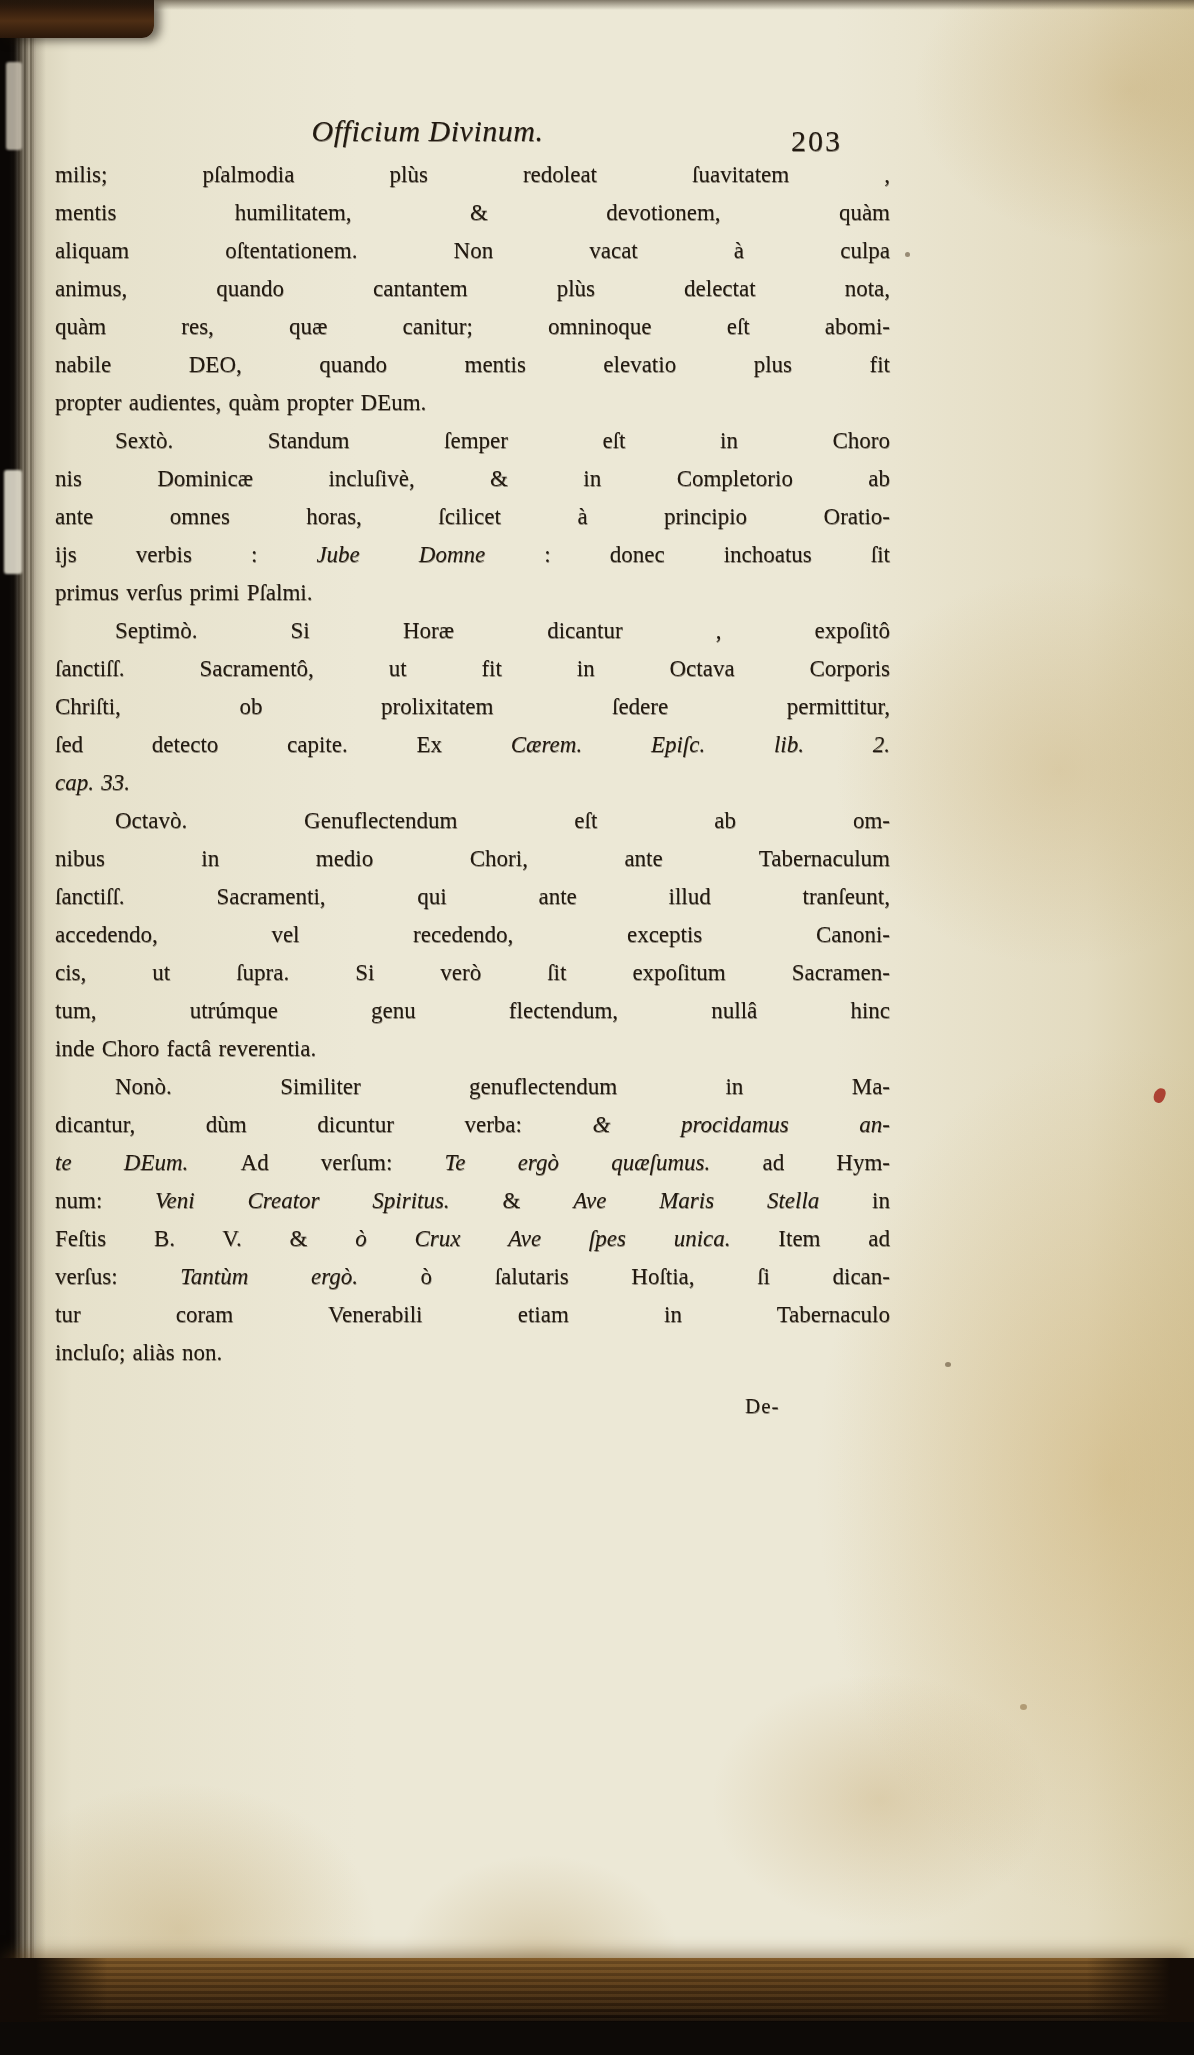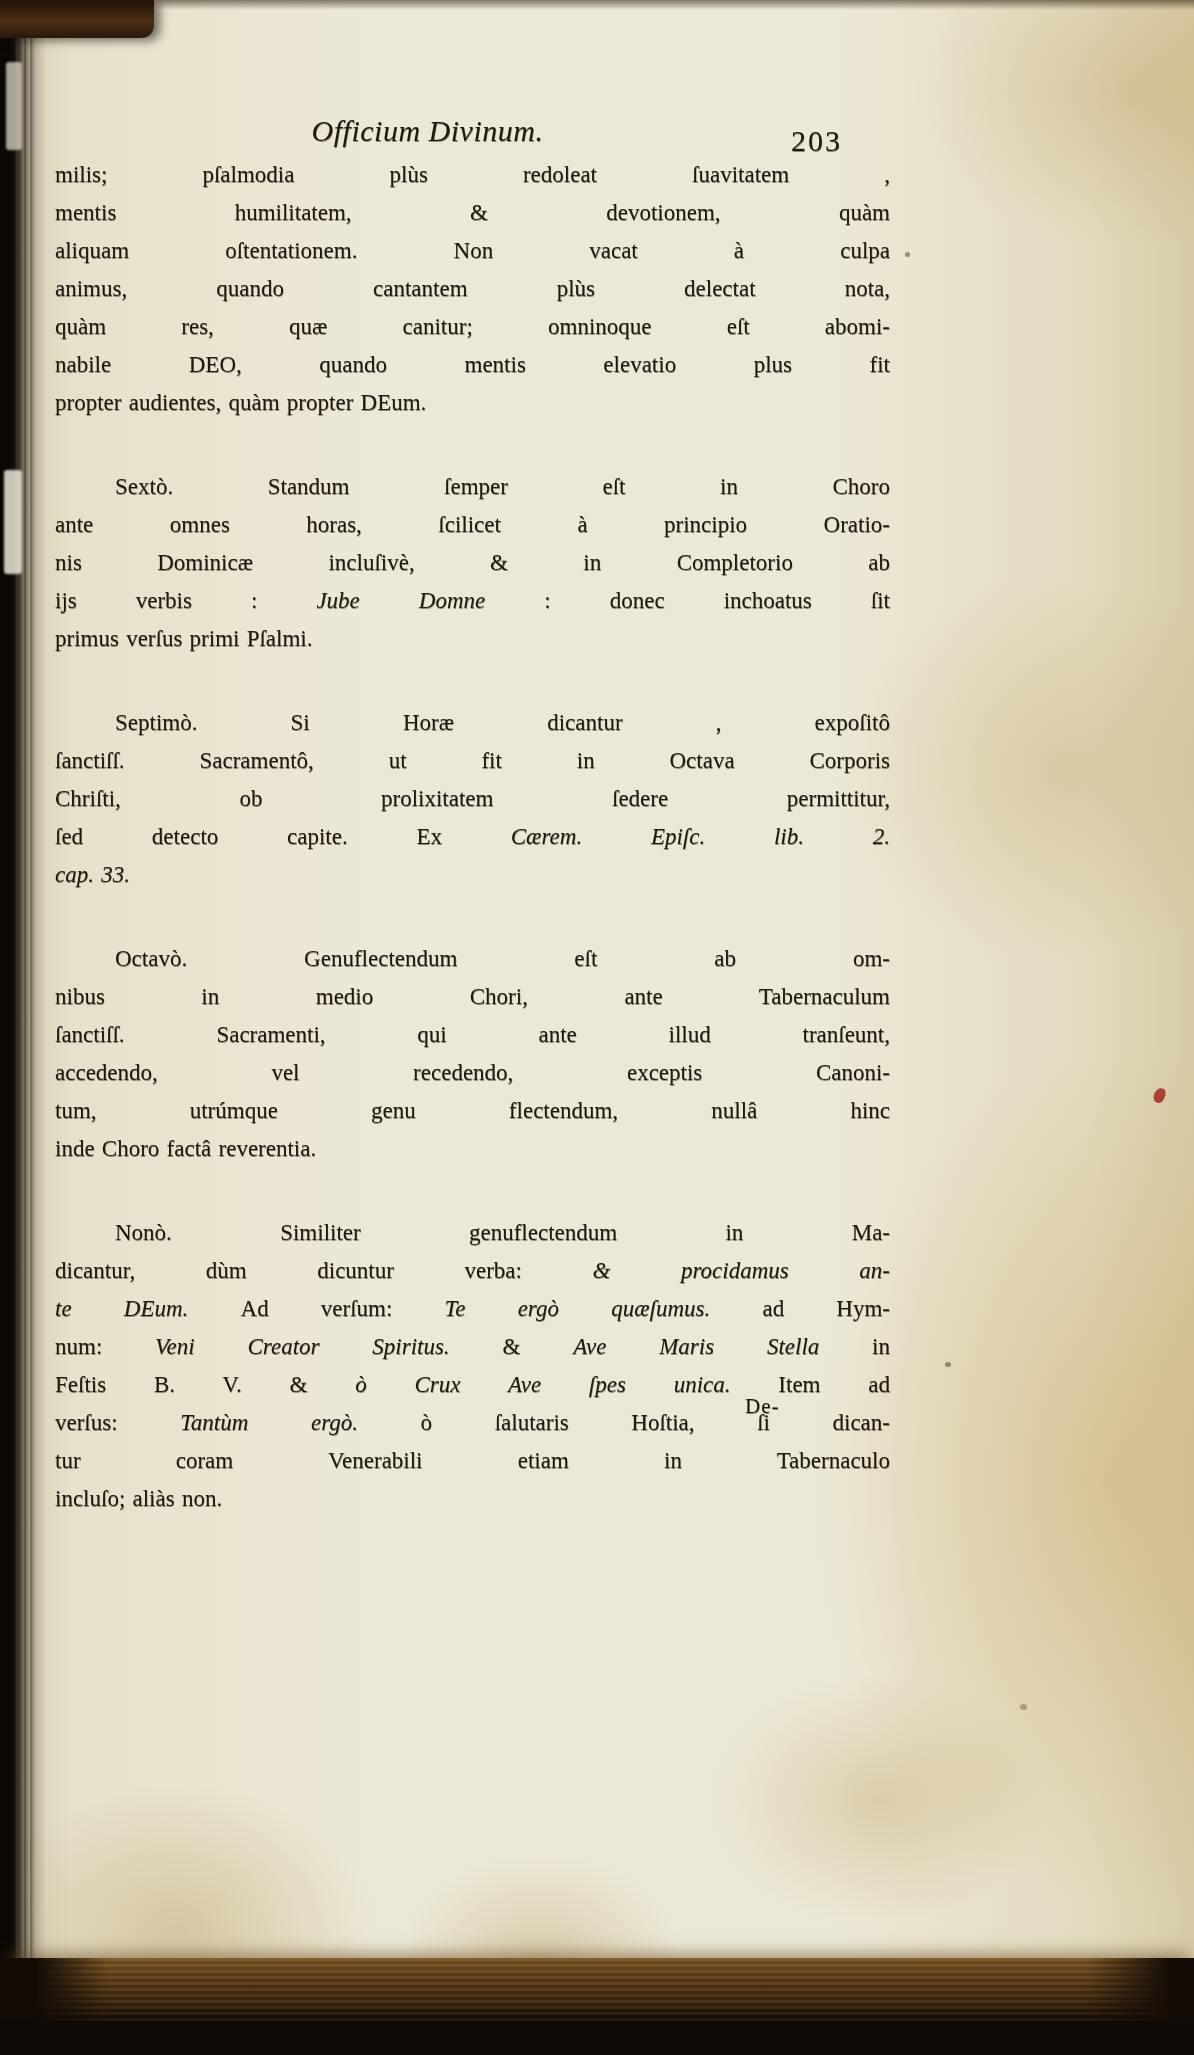"Sextò. Standum ſemper eſt in" .line.indent { margin-top: 46px -> none }
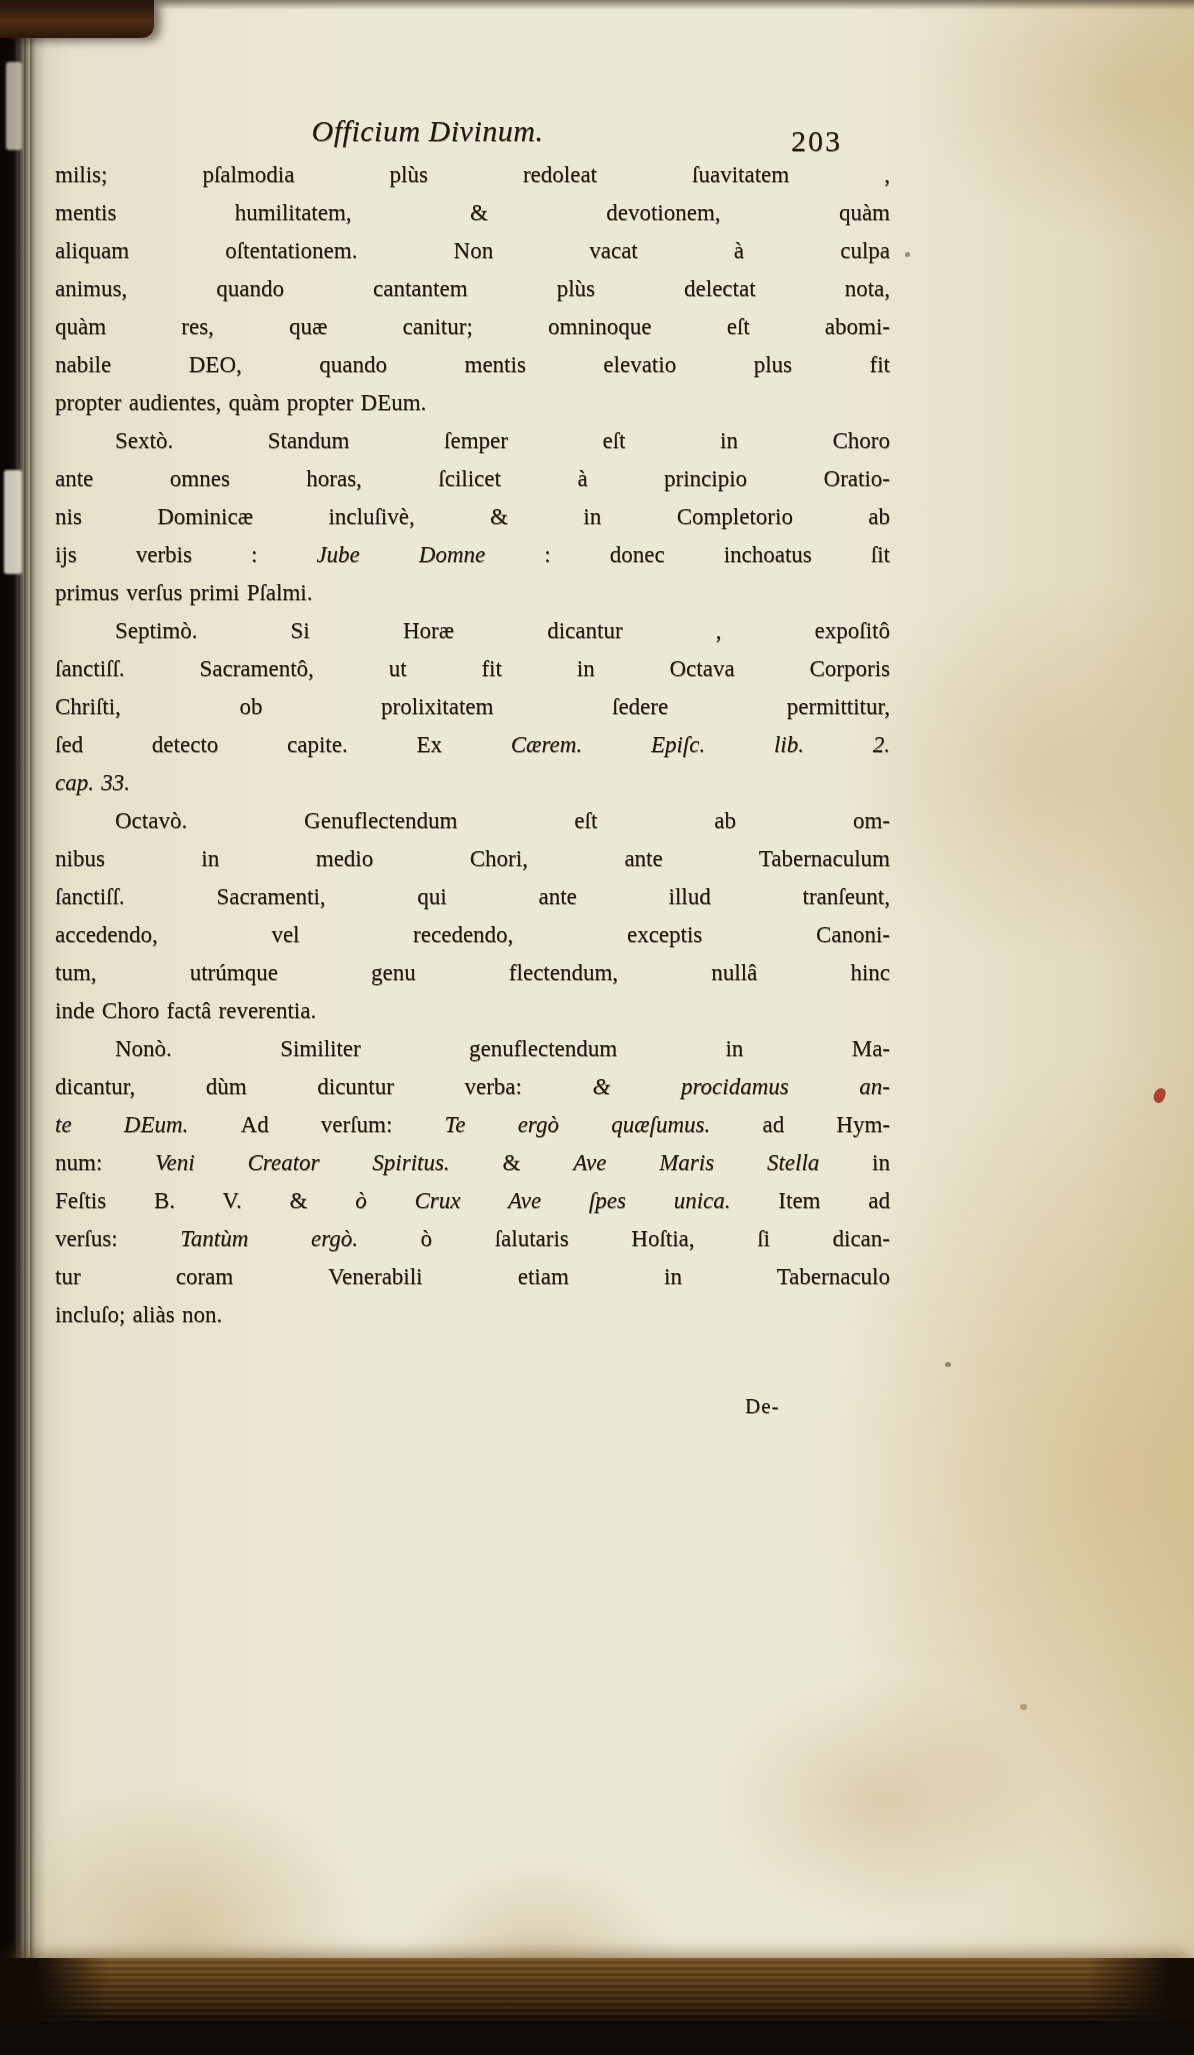"ante omnes horas, ſcilicet à" div.line { order: before "nis Dominicæ incluſivè, & in" -> after "nis Dominicæ incluſivè, & in" }
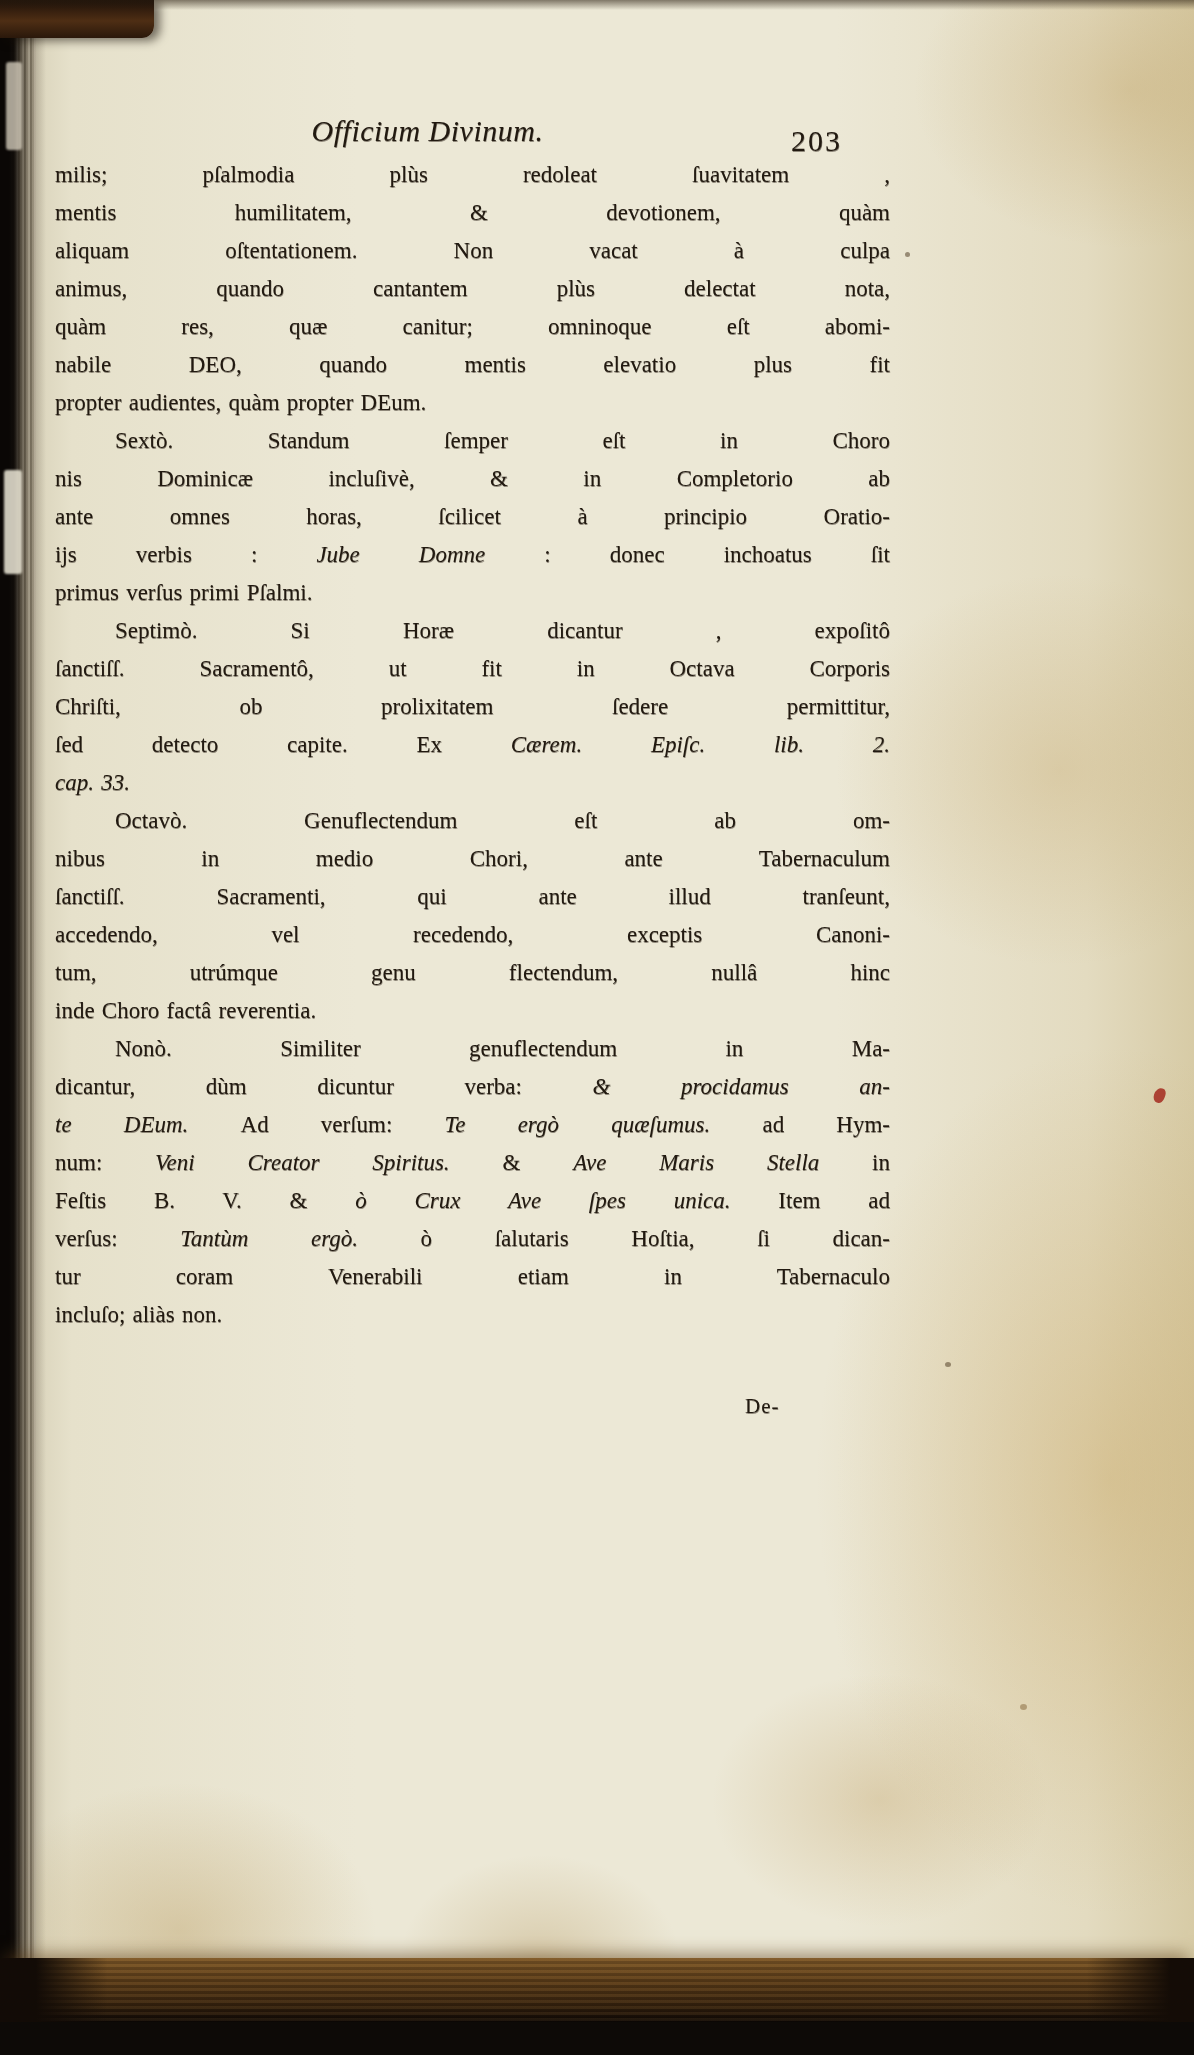"cis, ut ſupra. Si verò" div.line { html: none -> <div><span>cis, ut ſupra. Si verò ſit expoſitum Sacramen-</span></div> }
